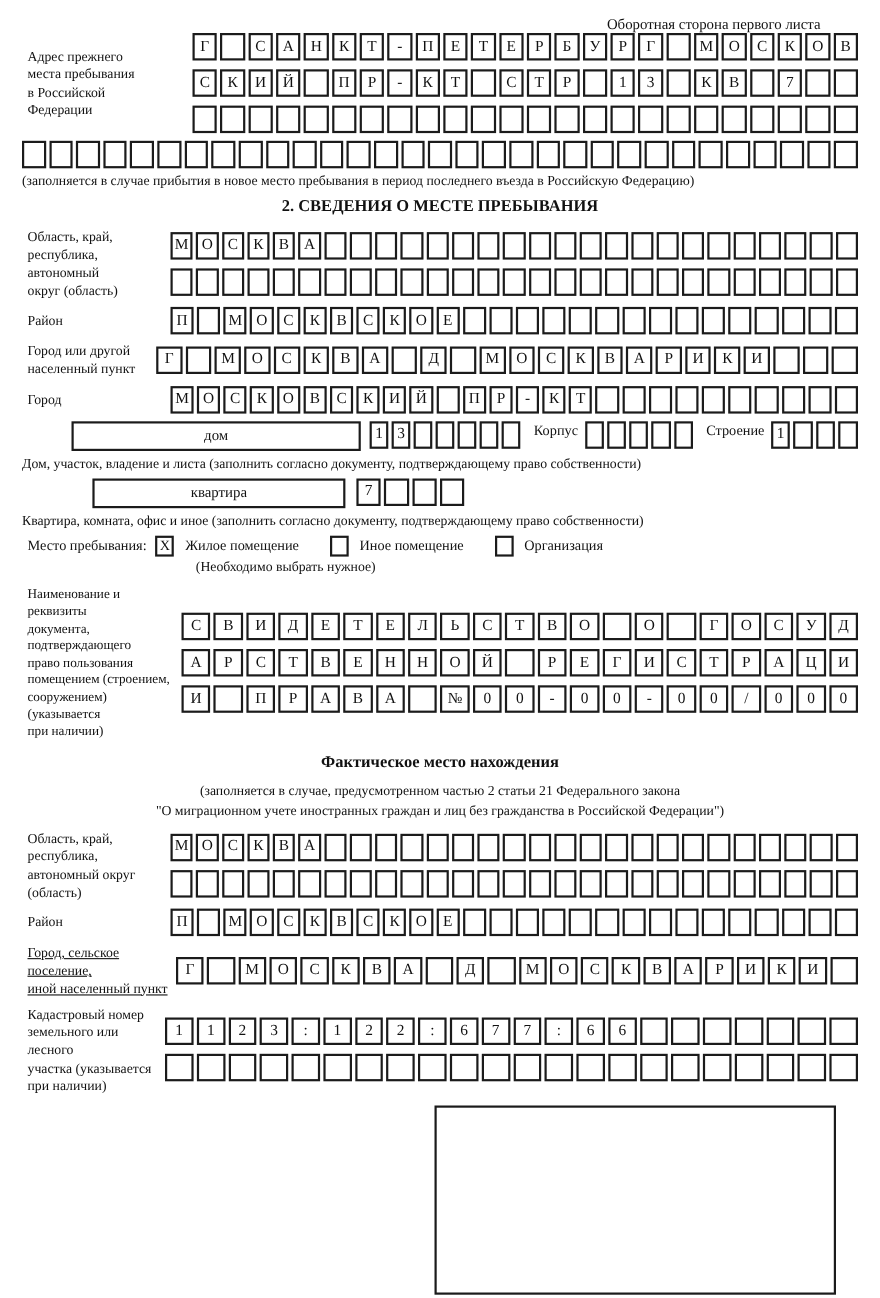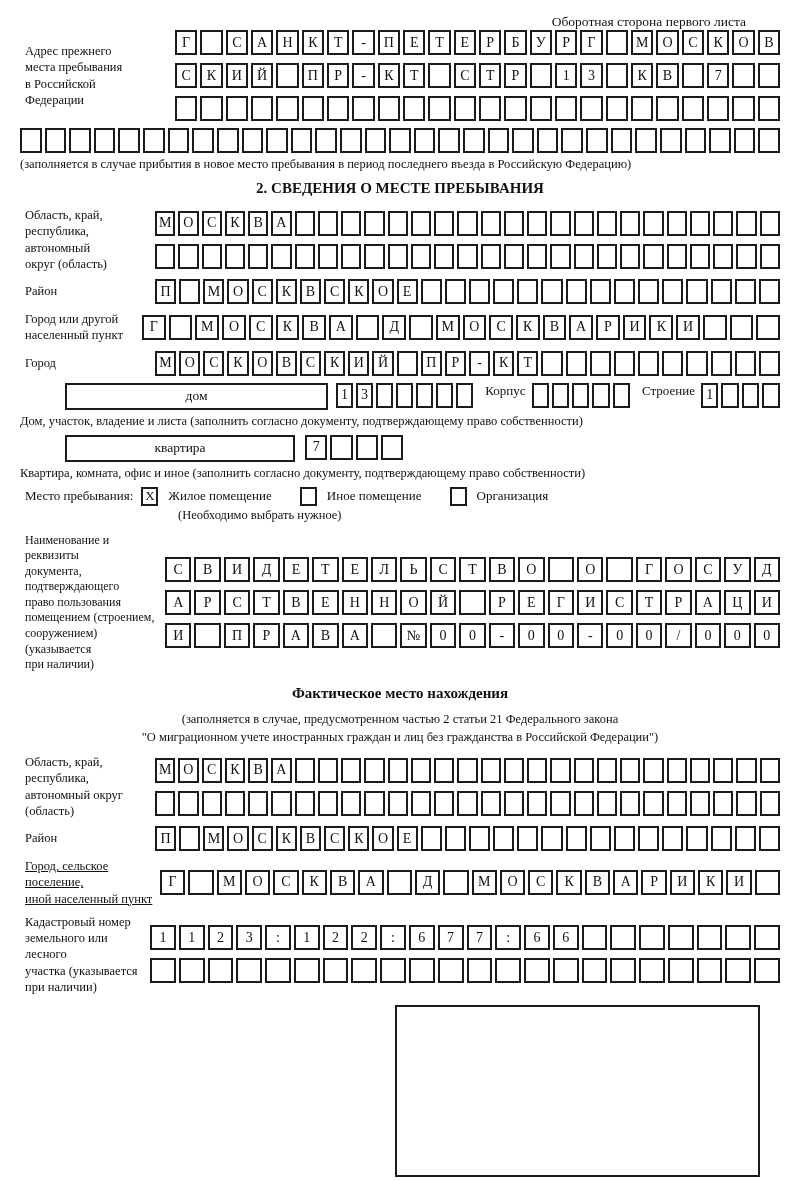"квартира" .wb-kv { margin-left: 45px -> 64px }
